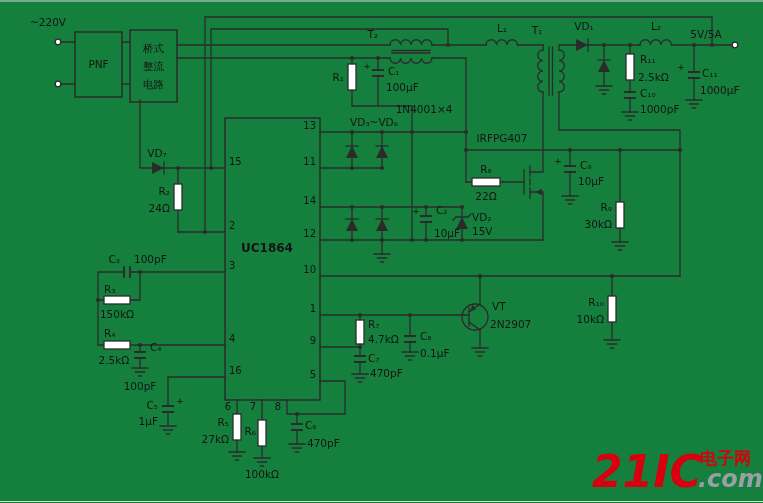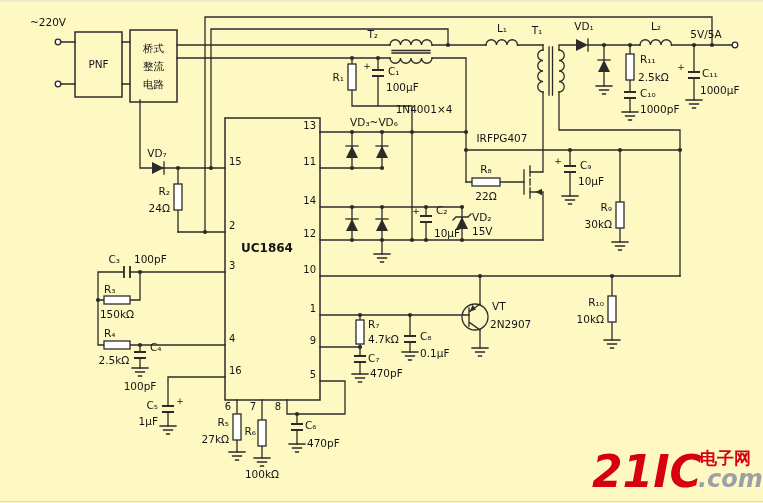"~220V" .stage { background: #fef9c3 -> #15803d }
